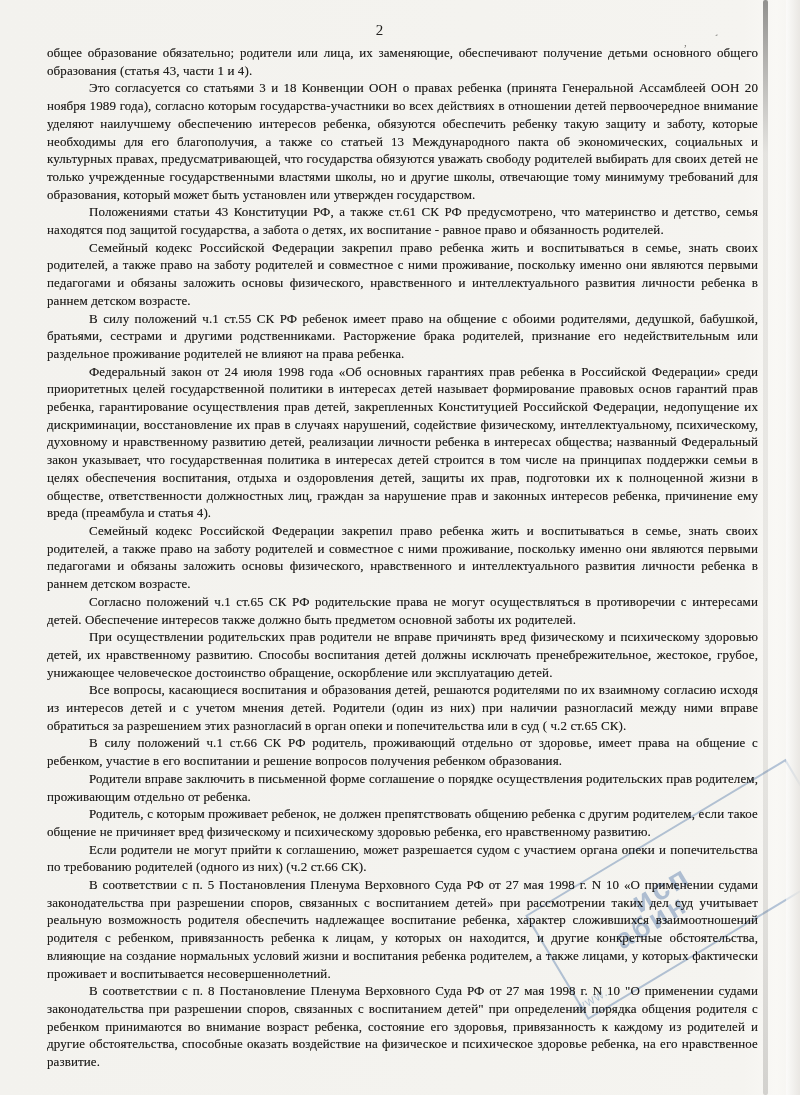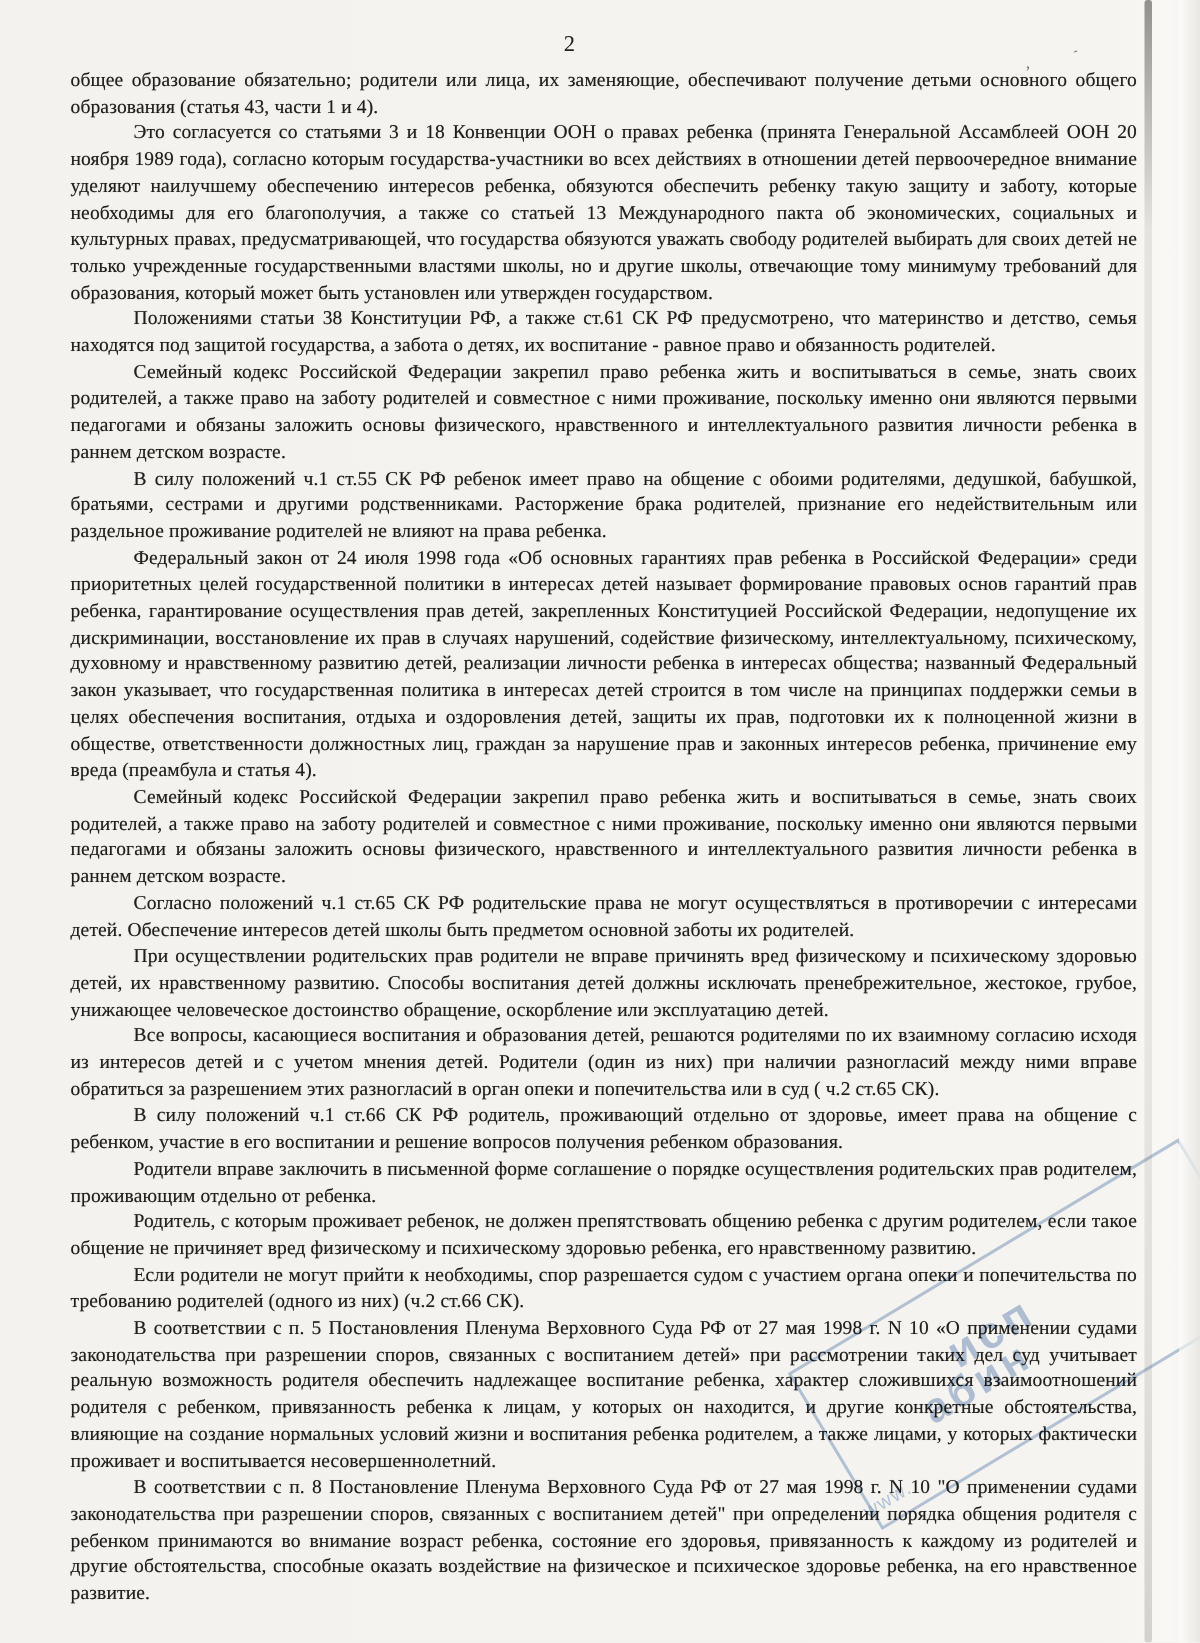"Положениями статьи 38 Конституции РФ," p { text: 38 -> 43 }
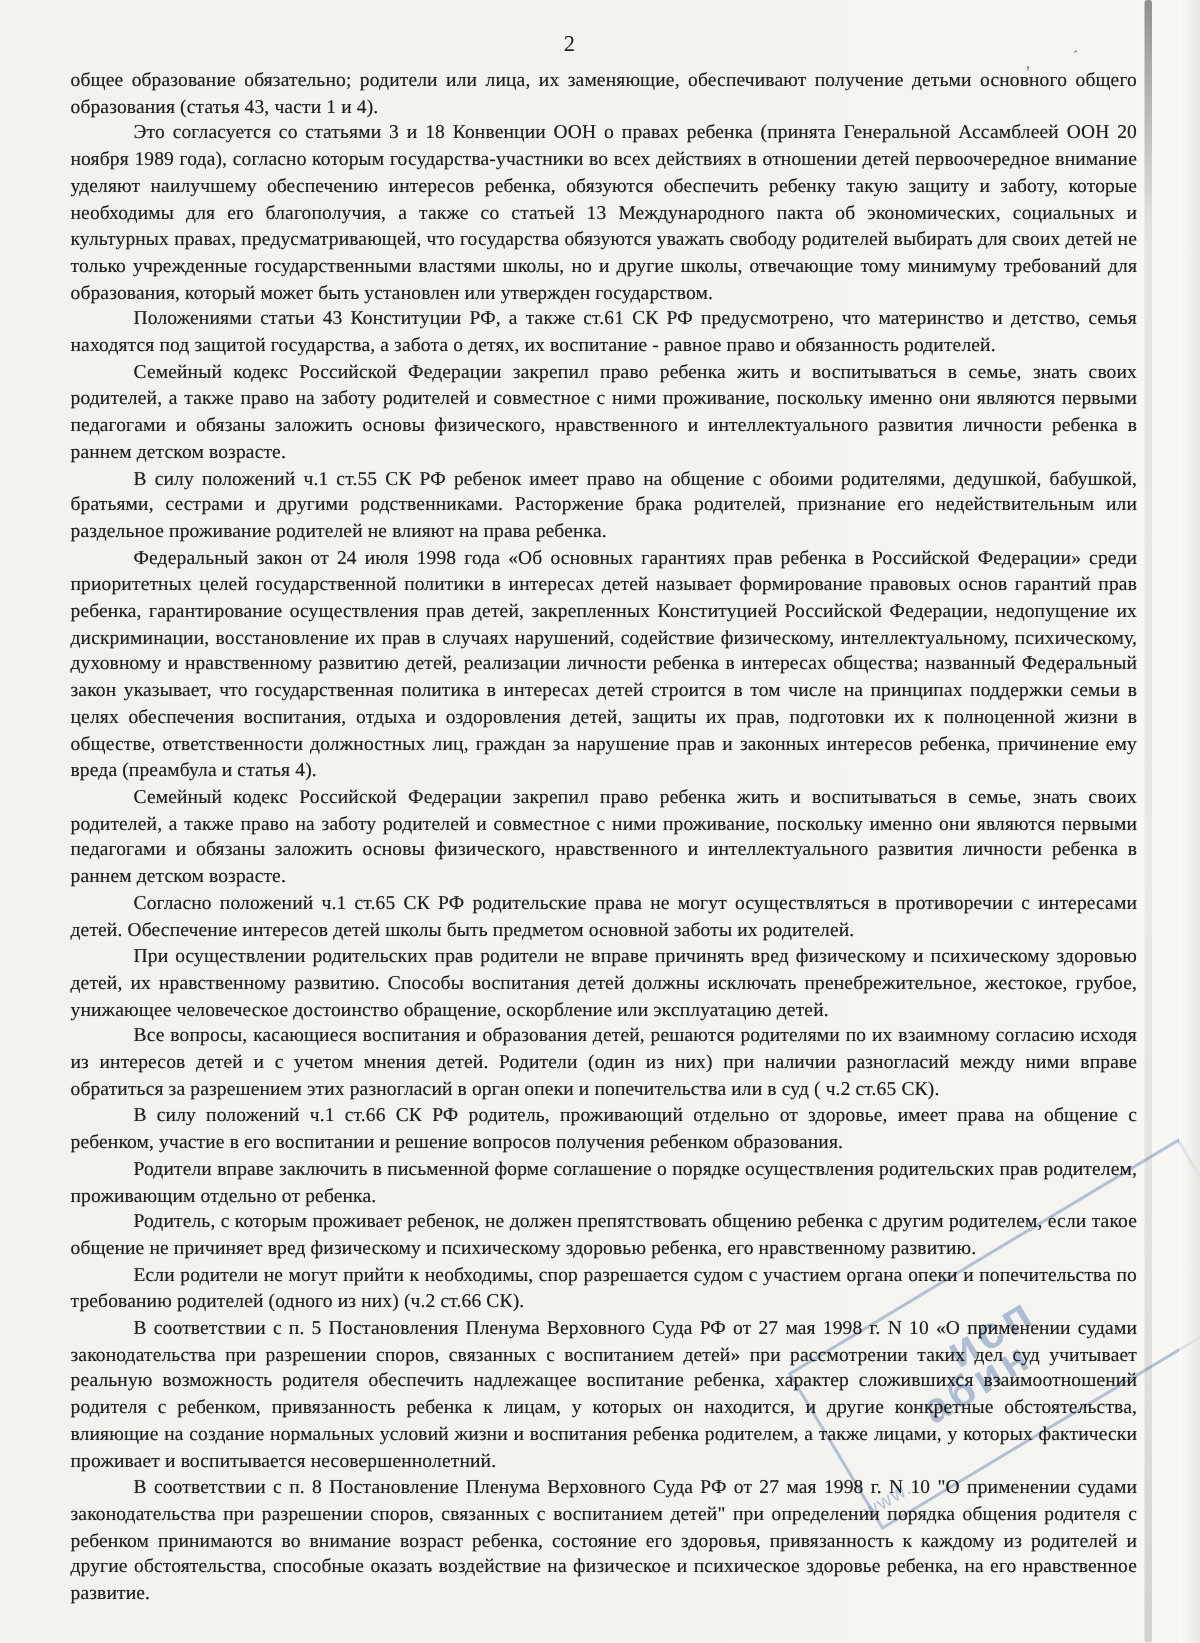"Согласно положений ч.1 ст.65 СК" p { text: детей школы -> также должно }
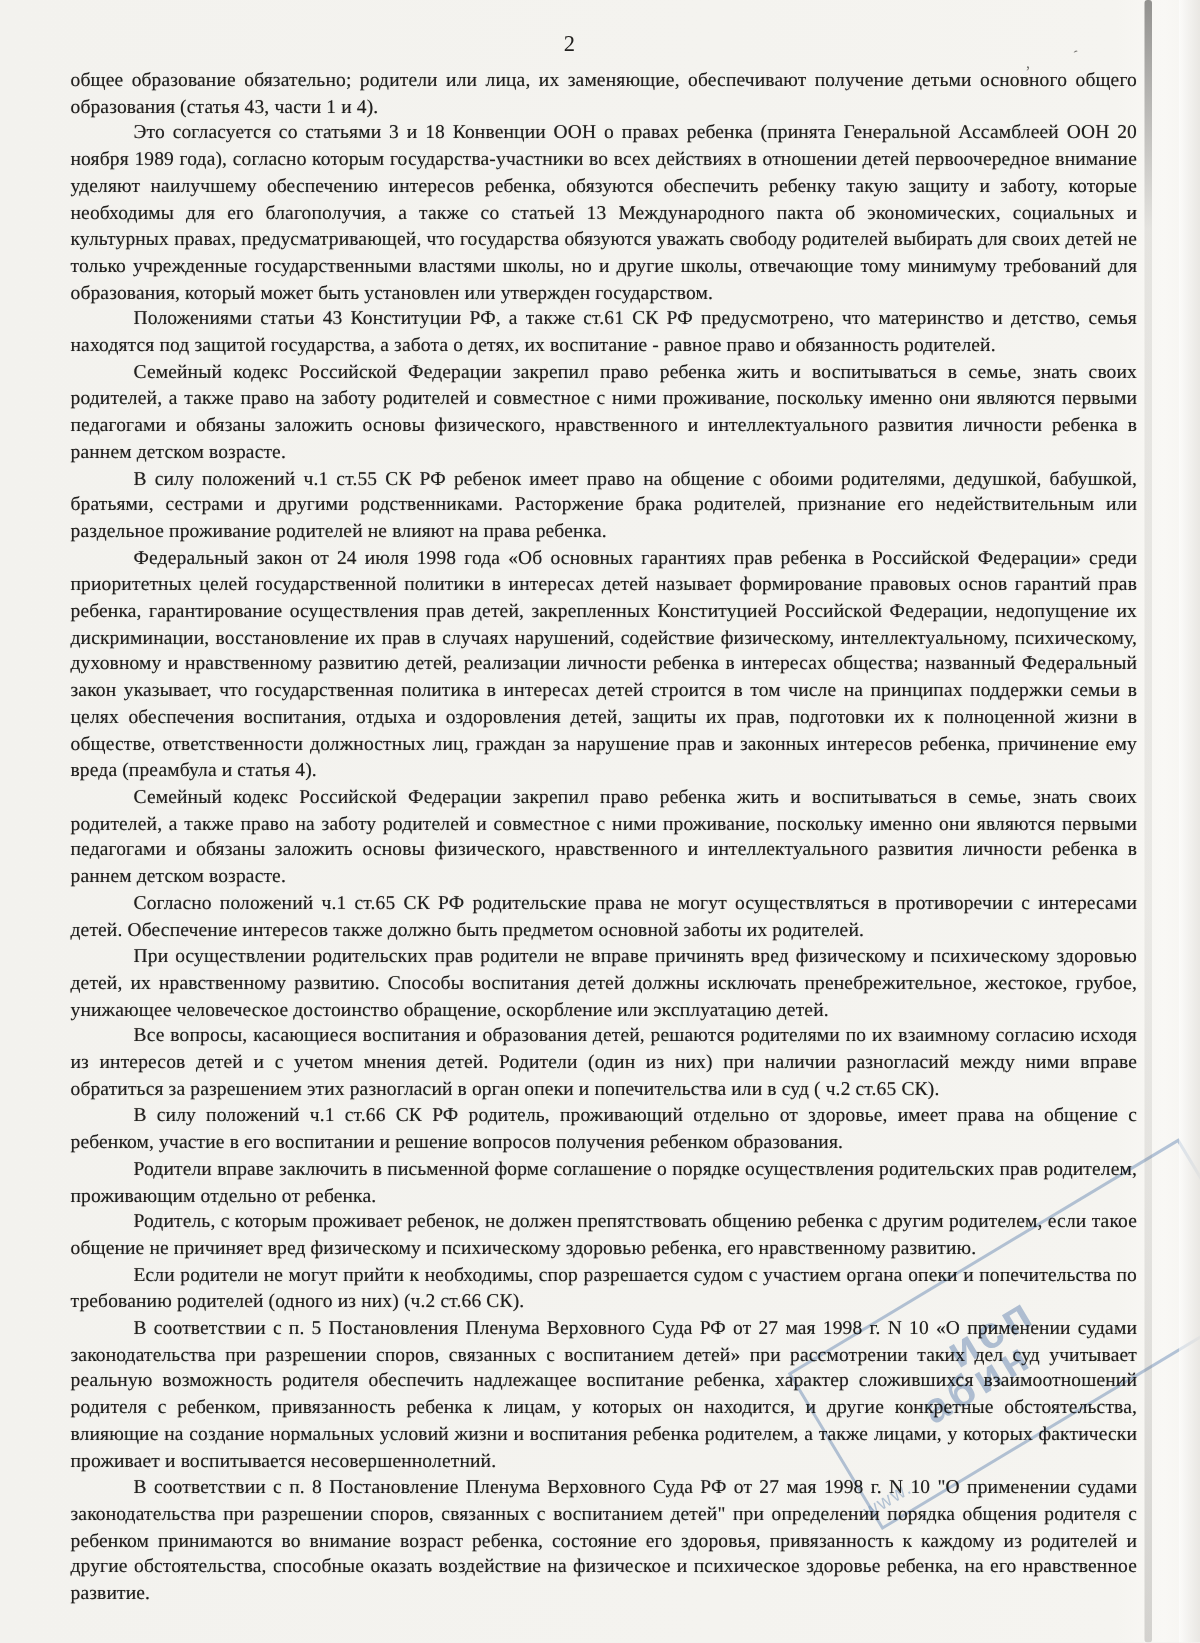"Если родители не могут прийти" p { text: необходимы, спор -> соглашению, может }
